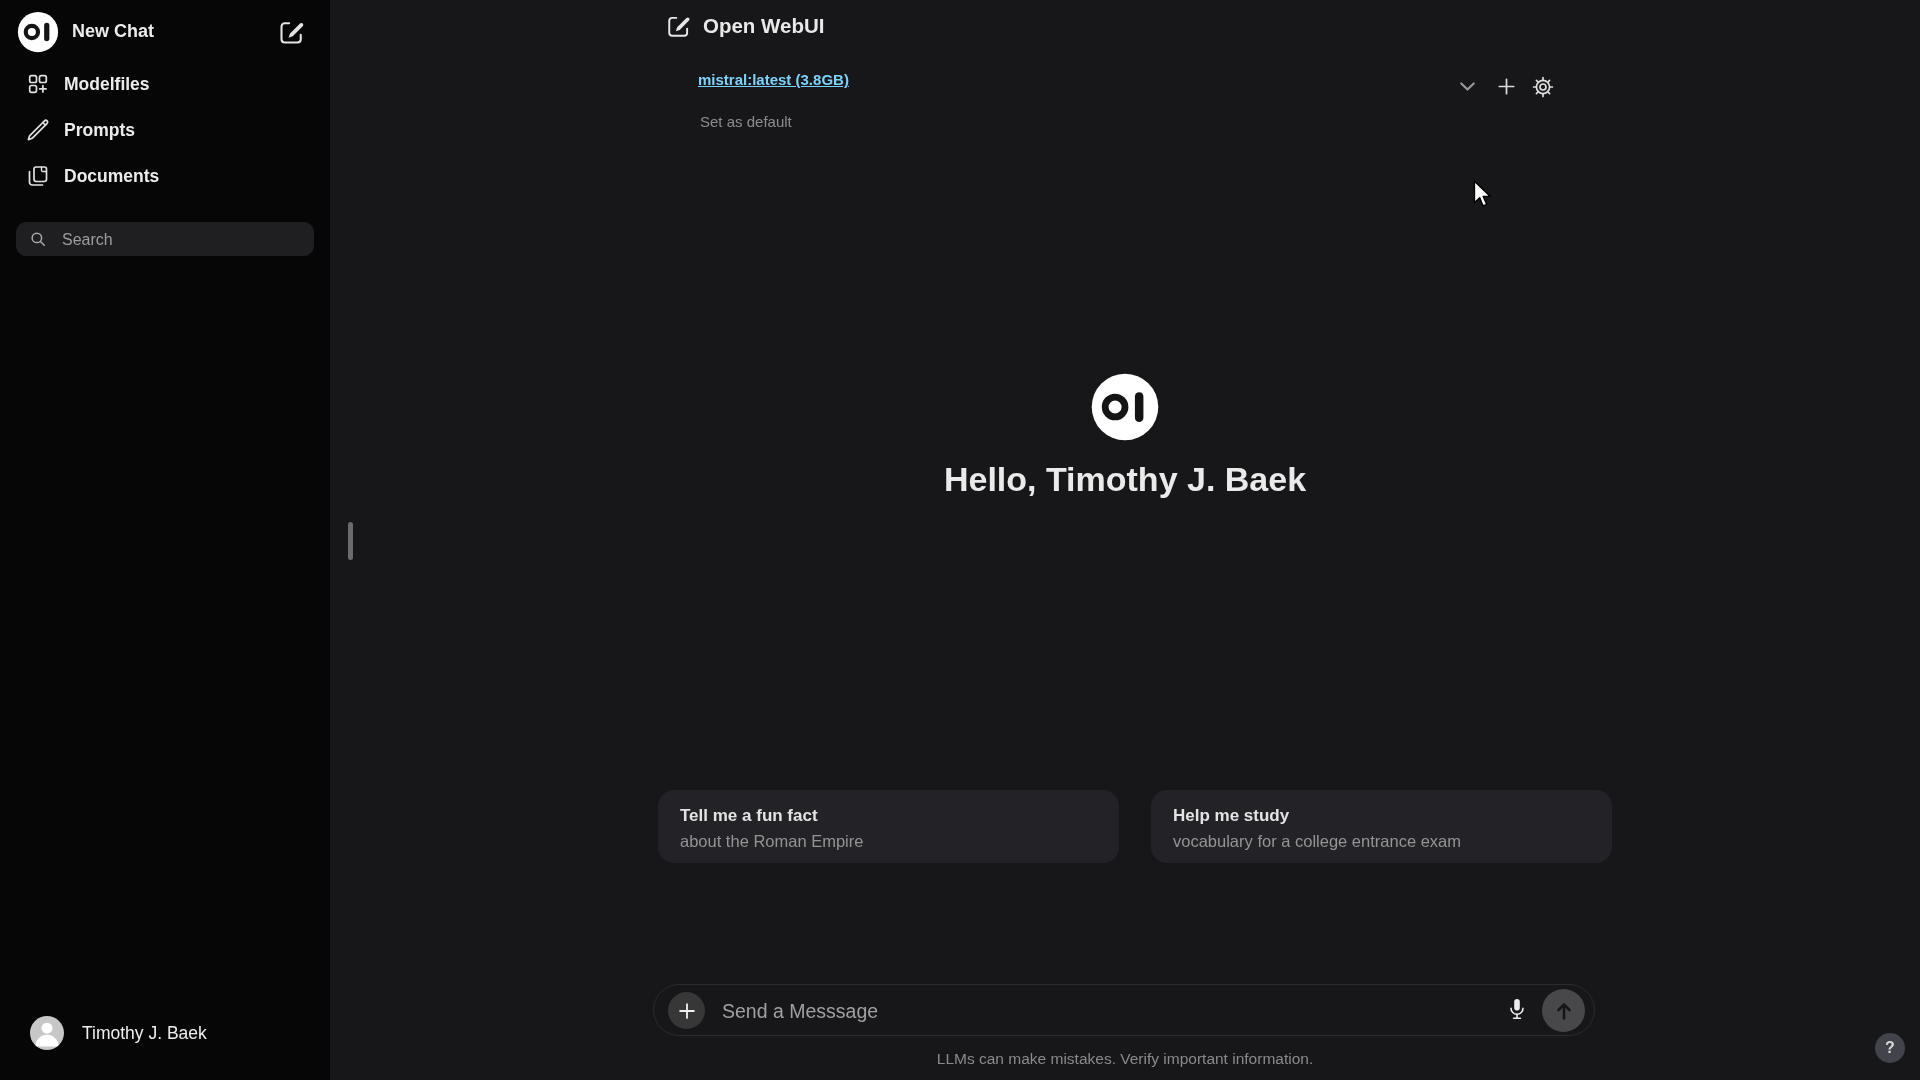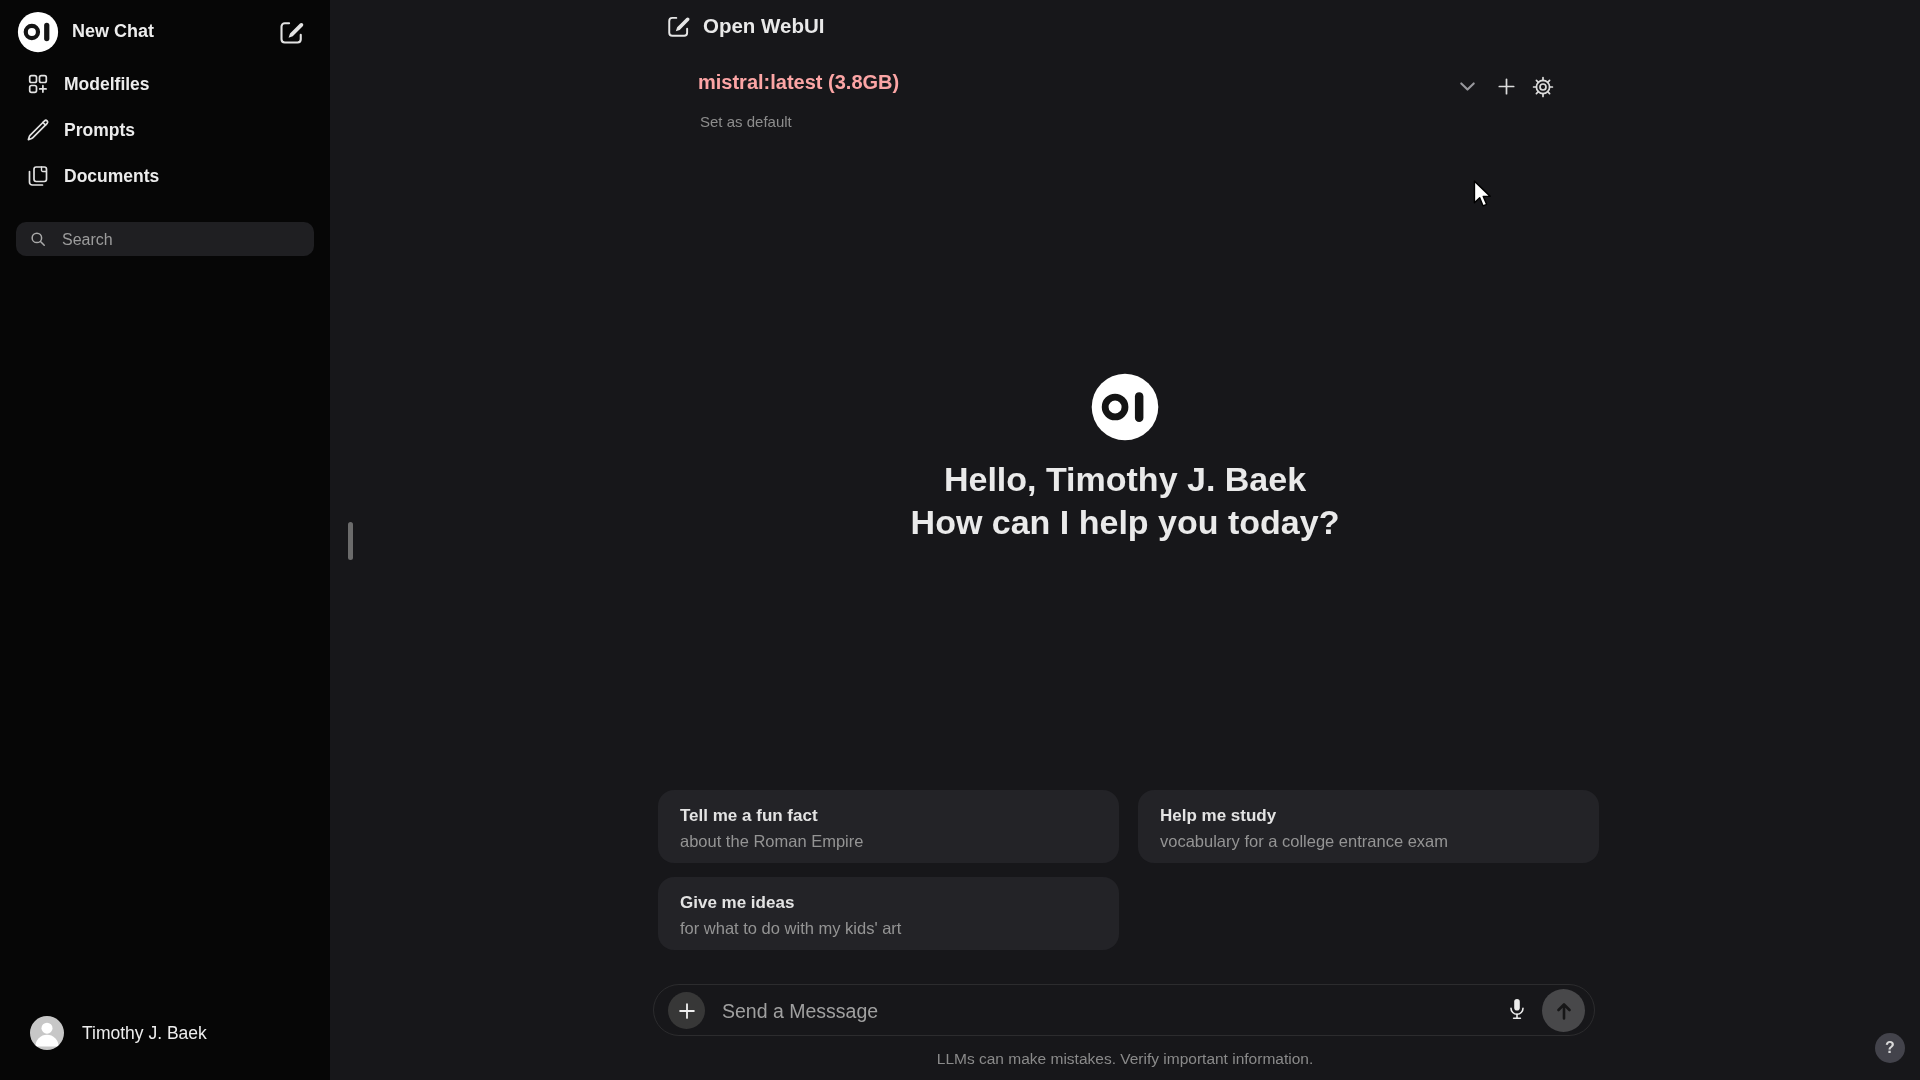"mistral:latest (3.8GB)" .model-name { color: #fca5a5 -> #7dd3fc; font-size: 20px -> 15px; text-decoration: none -> underline }
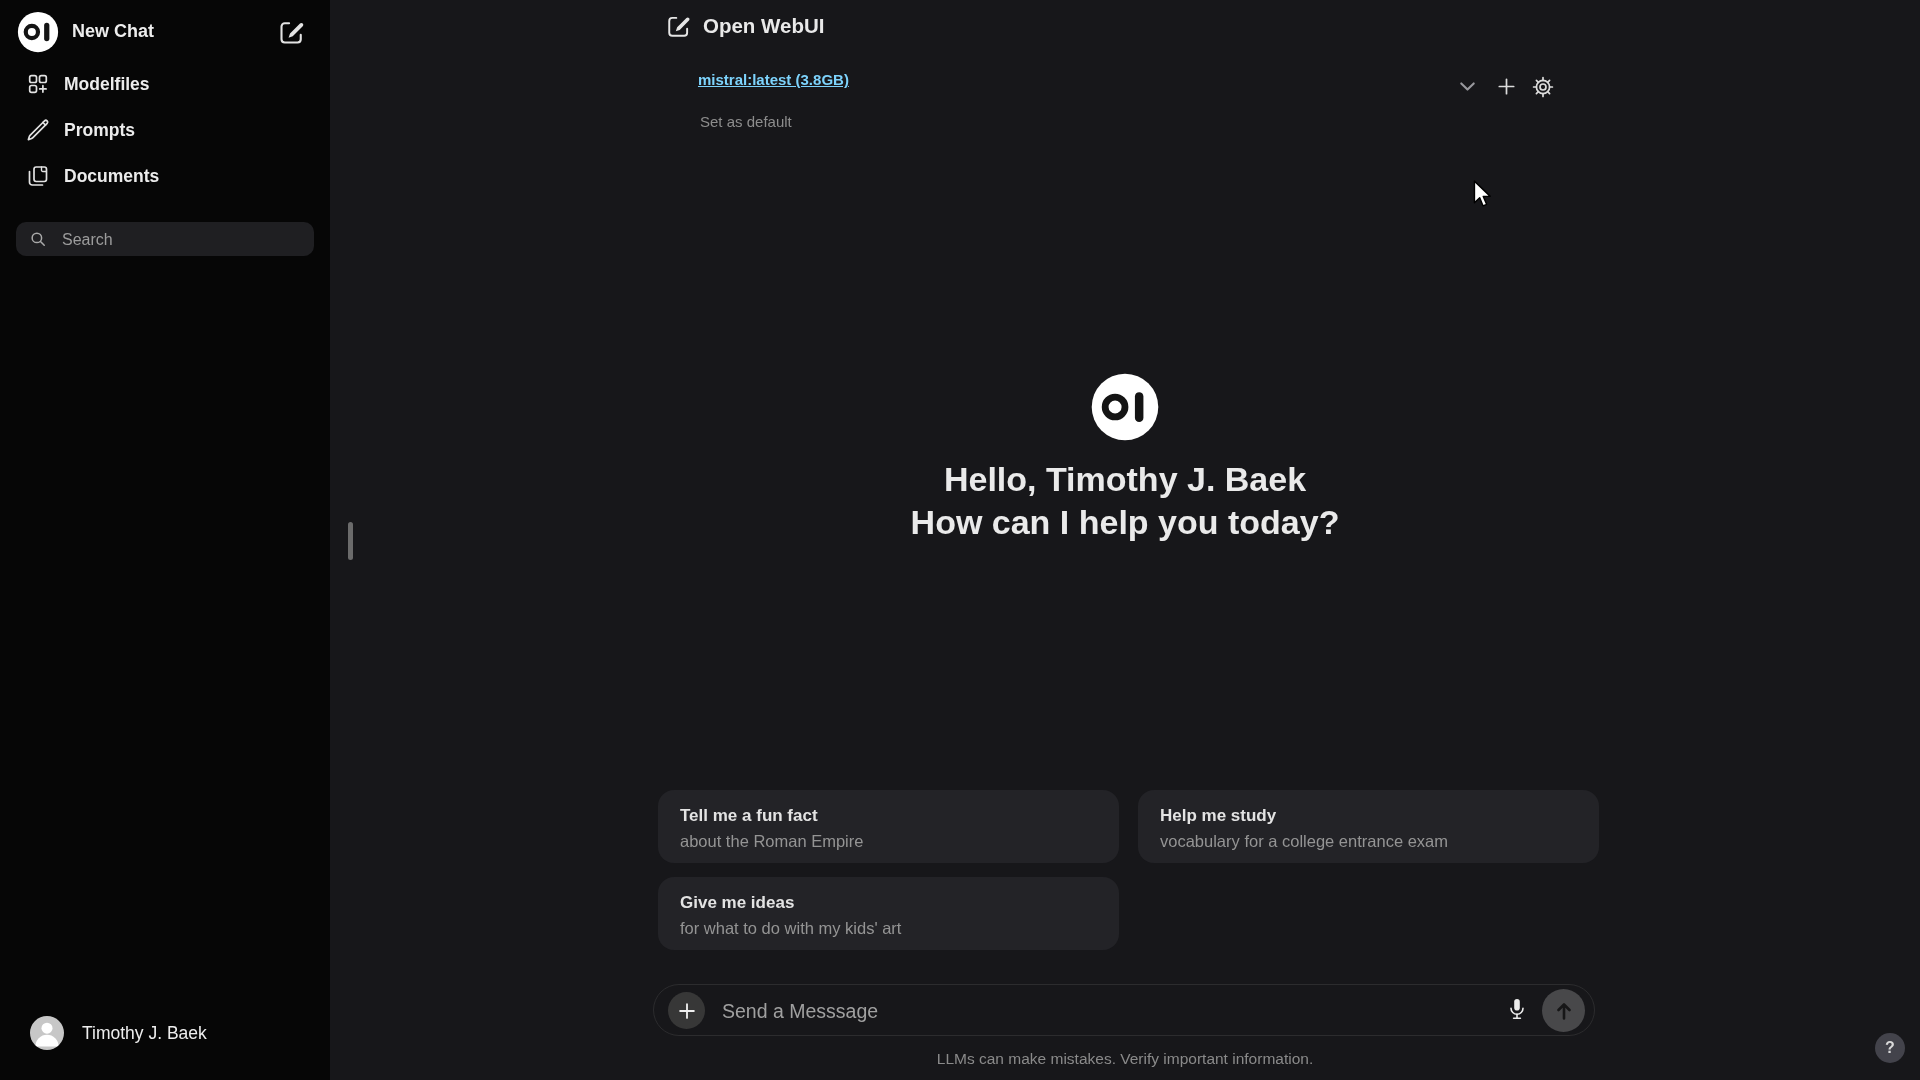"How can I help you" div { html: <div>How can I help you today?</div> -> none }
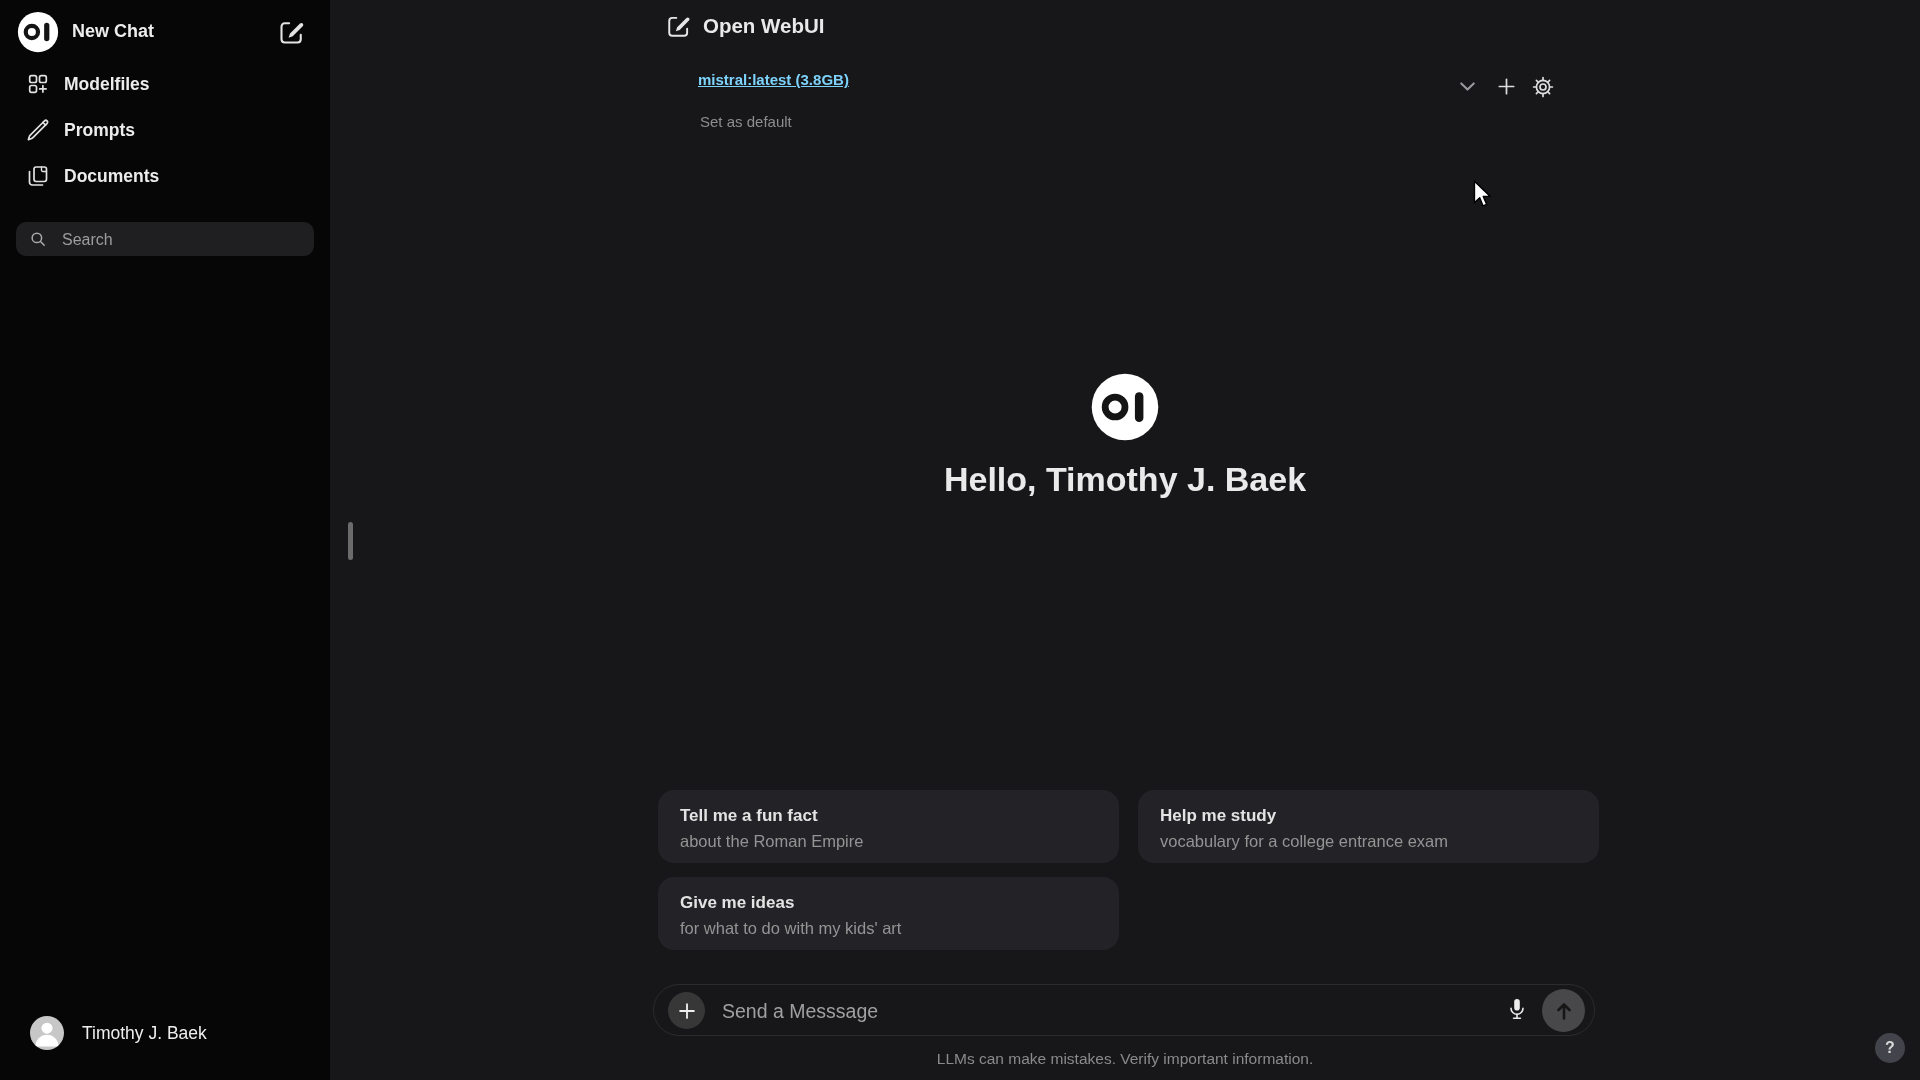"Tell me a fun fact" .cards { gap: 14px 19px -> 14px 32px }
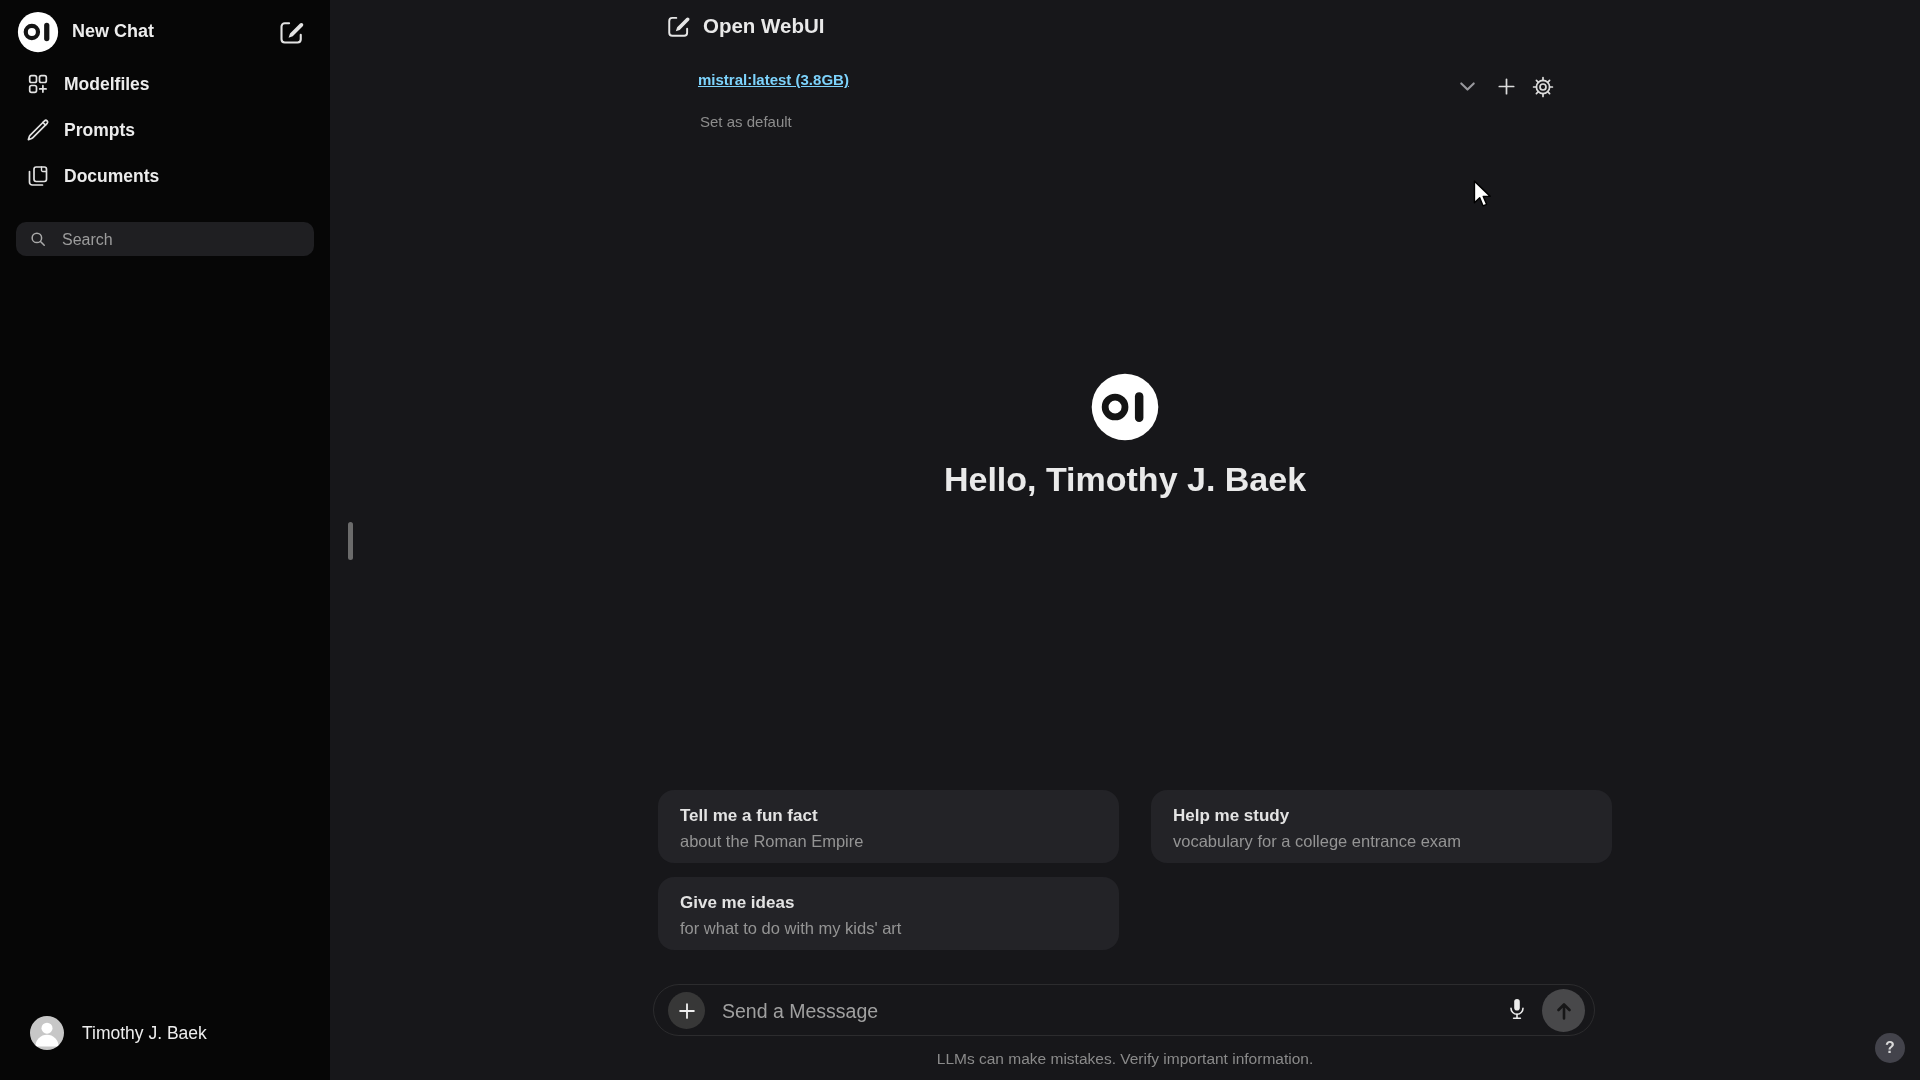"Give me ideas" div.card { html: <div> <div>Give me ideas</div> <div>for what to do with my kids' art</div> </div> -> none }
